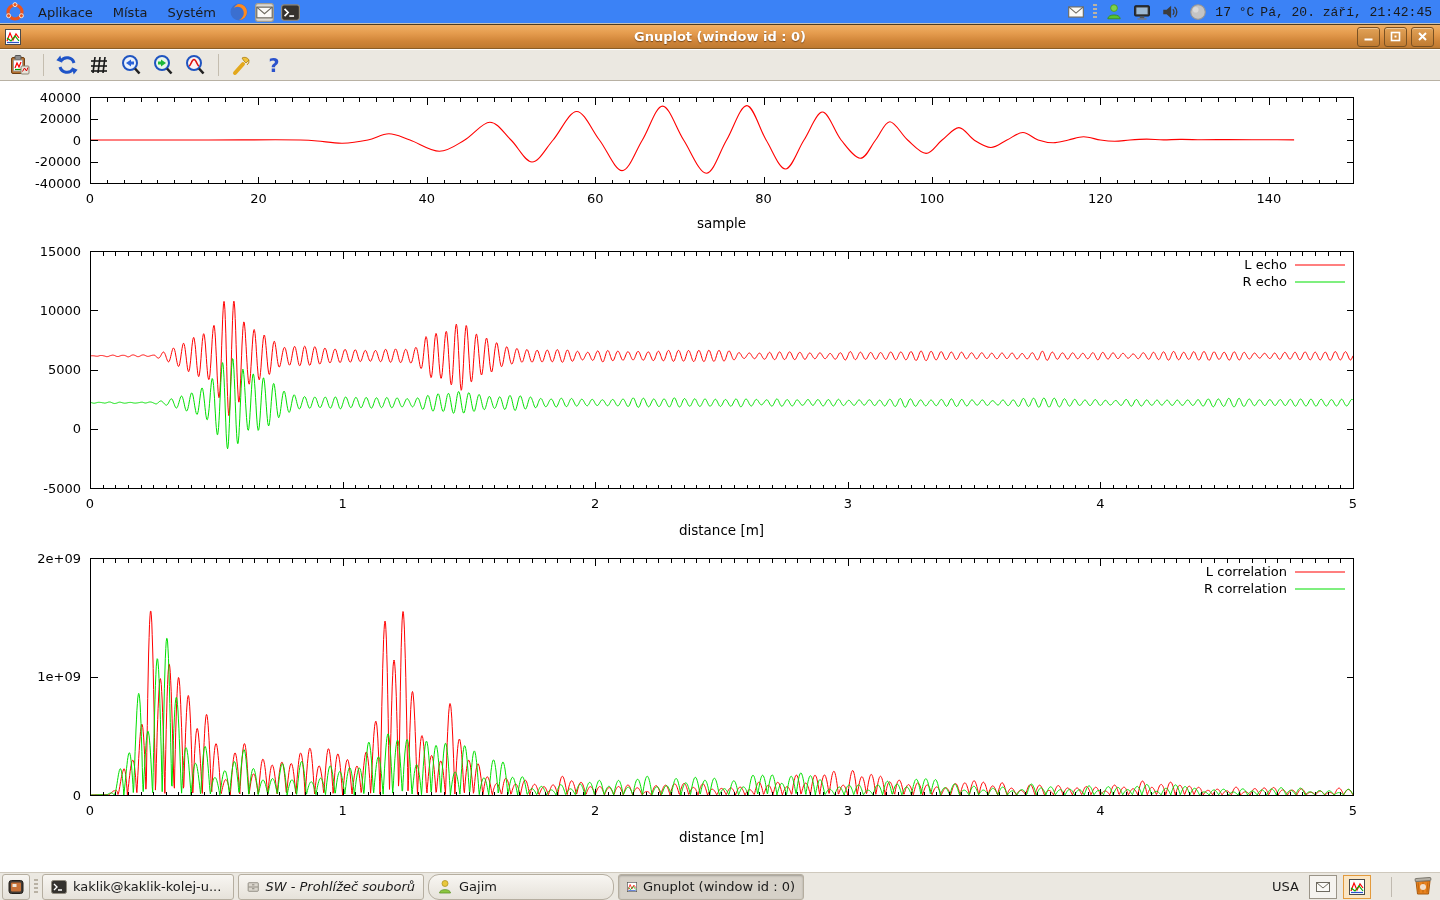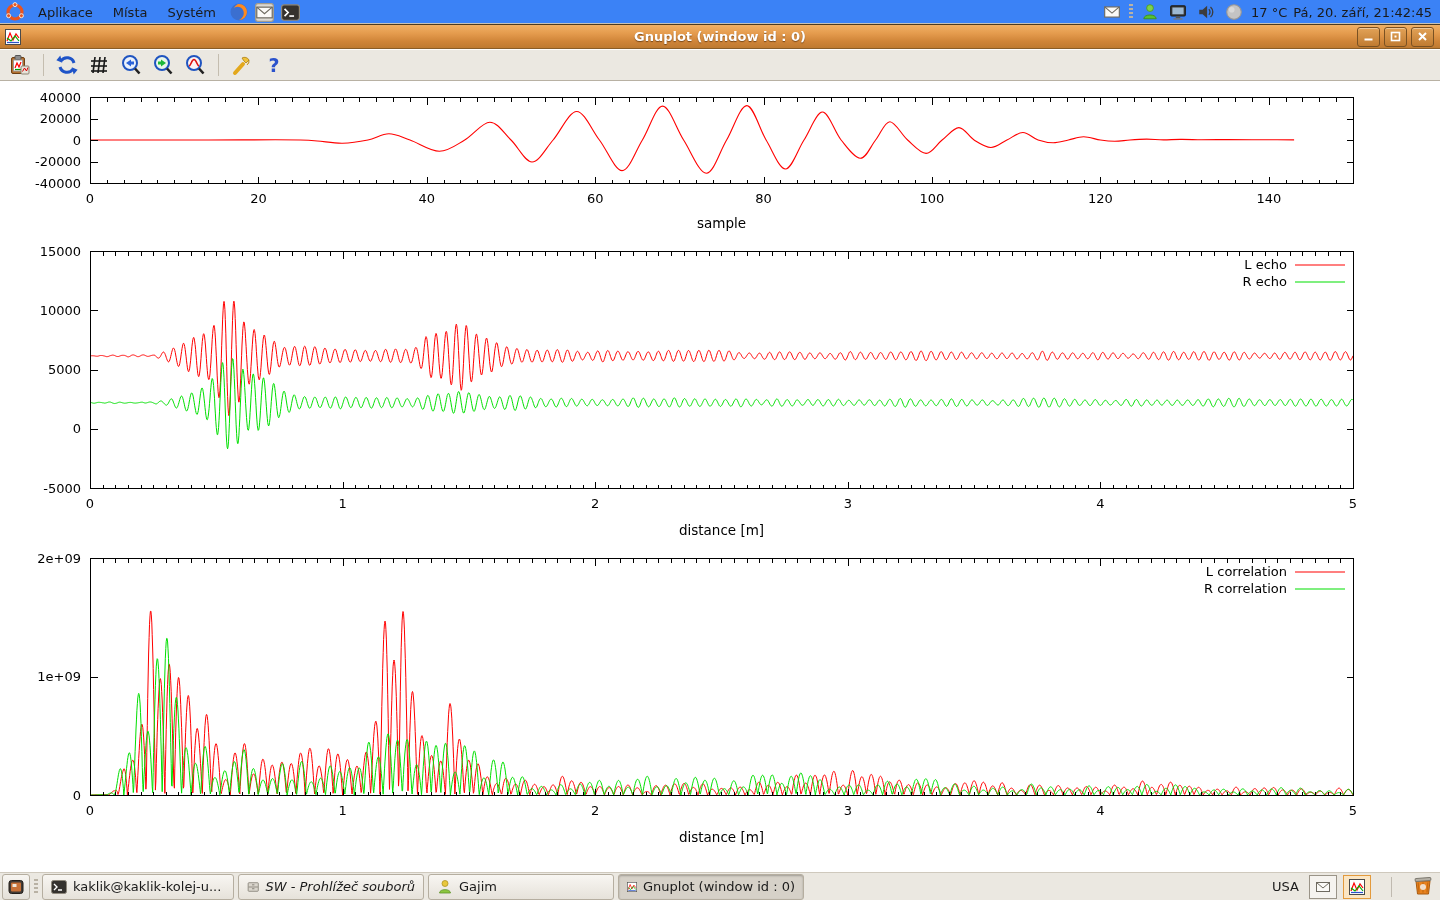"17 °C" .panel-text { font-family: none -> Liberation Mono, monospace }
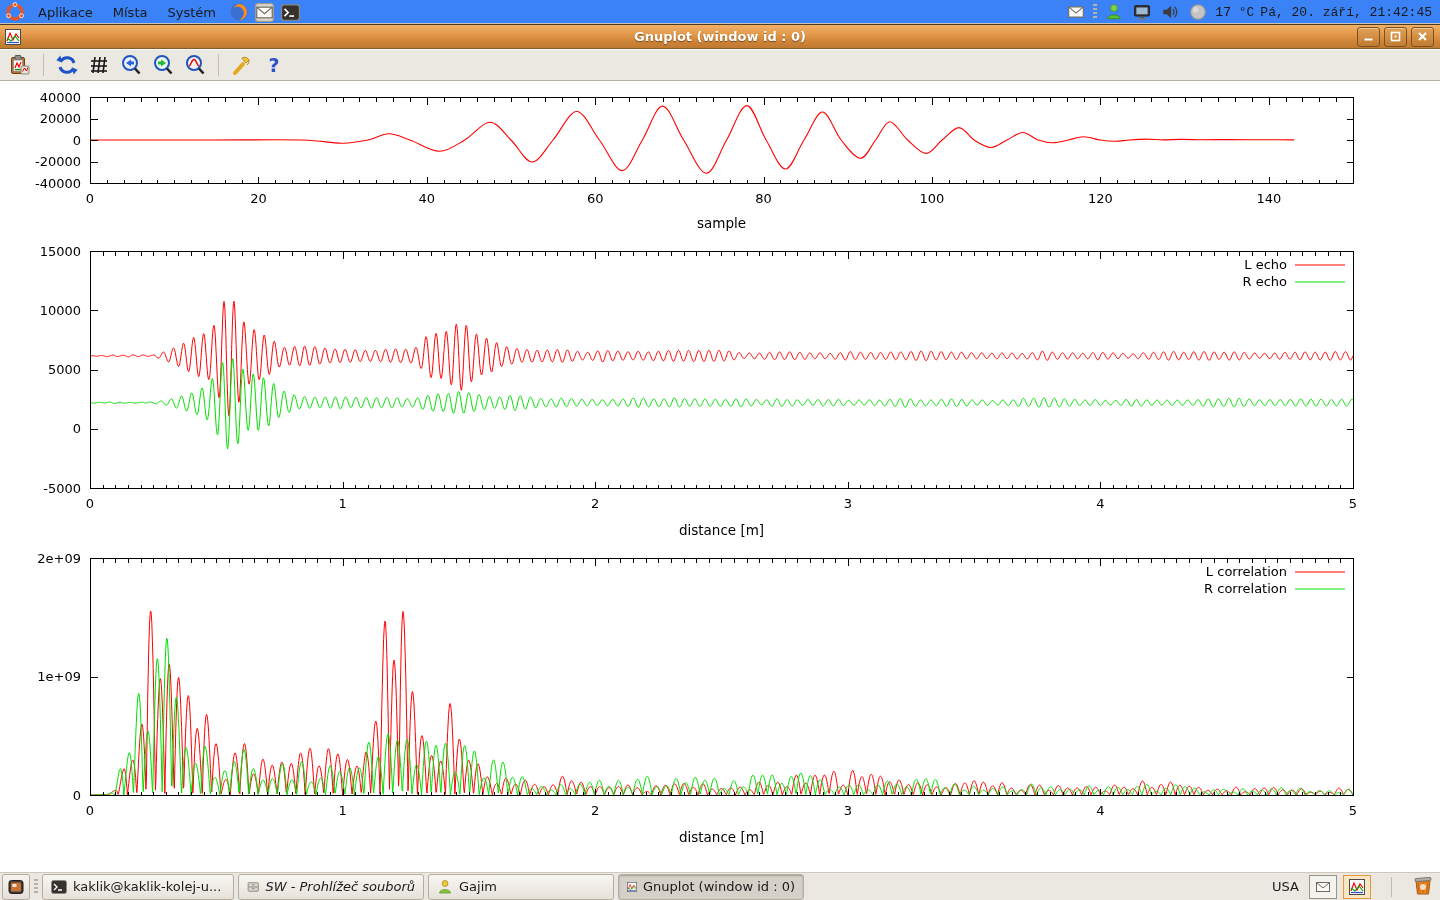"Gajim" .t3 { border-radius: none -> 11px }
